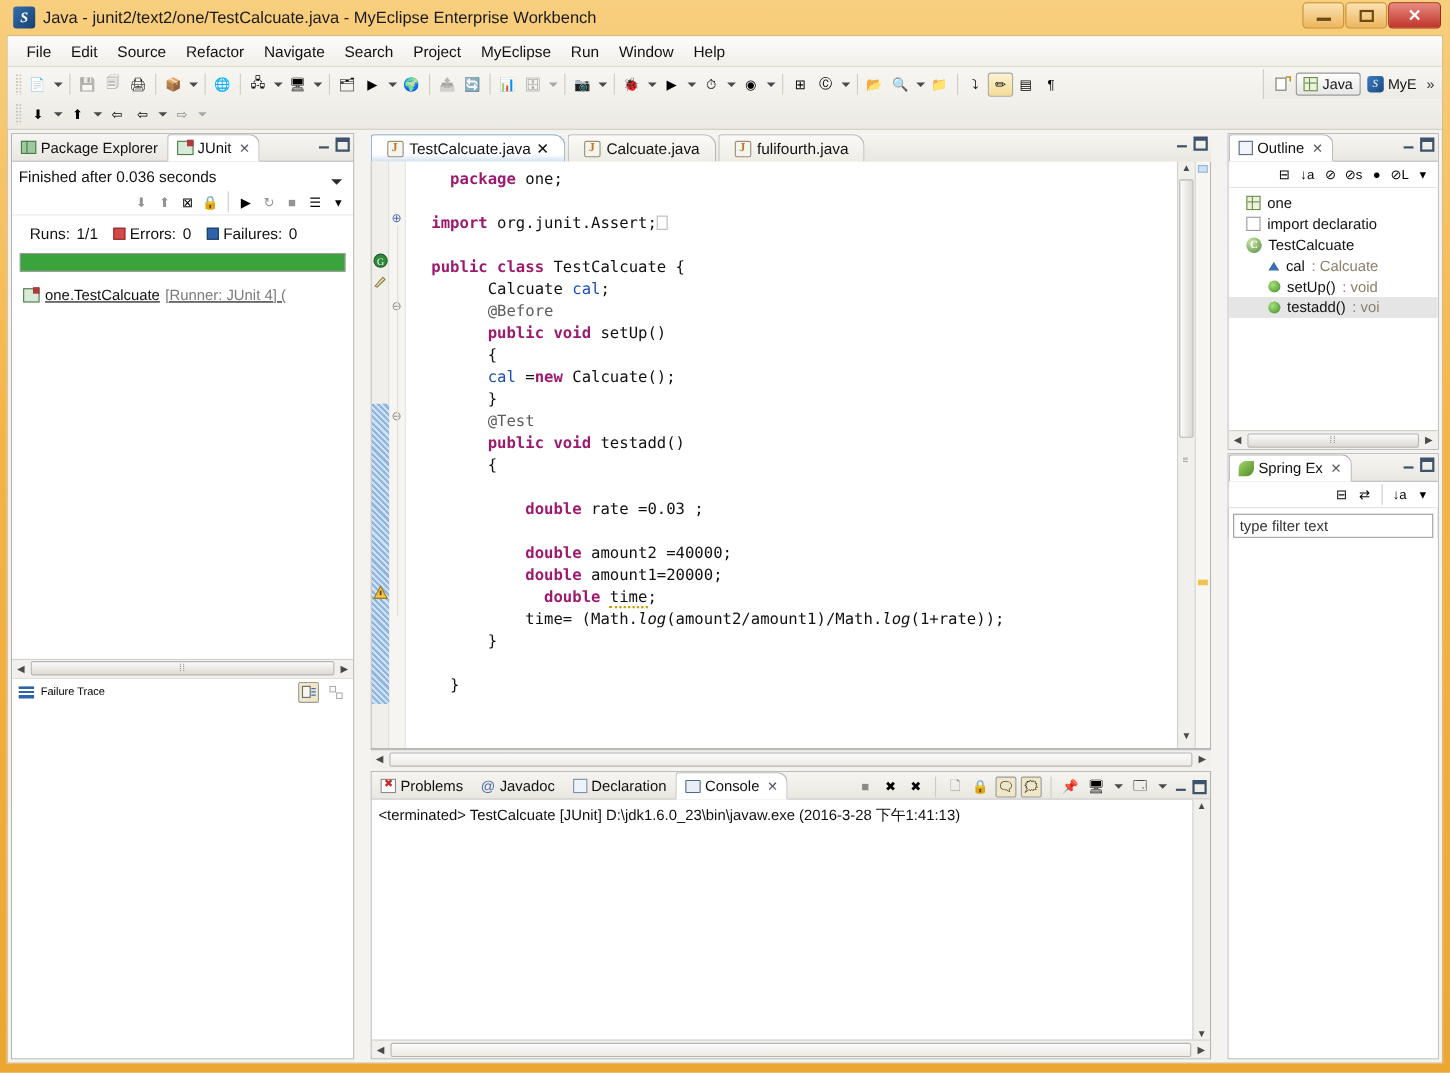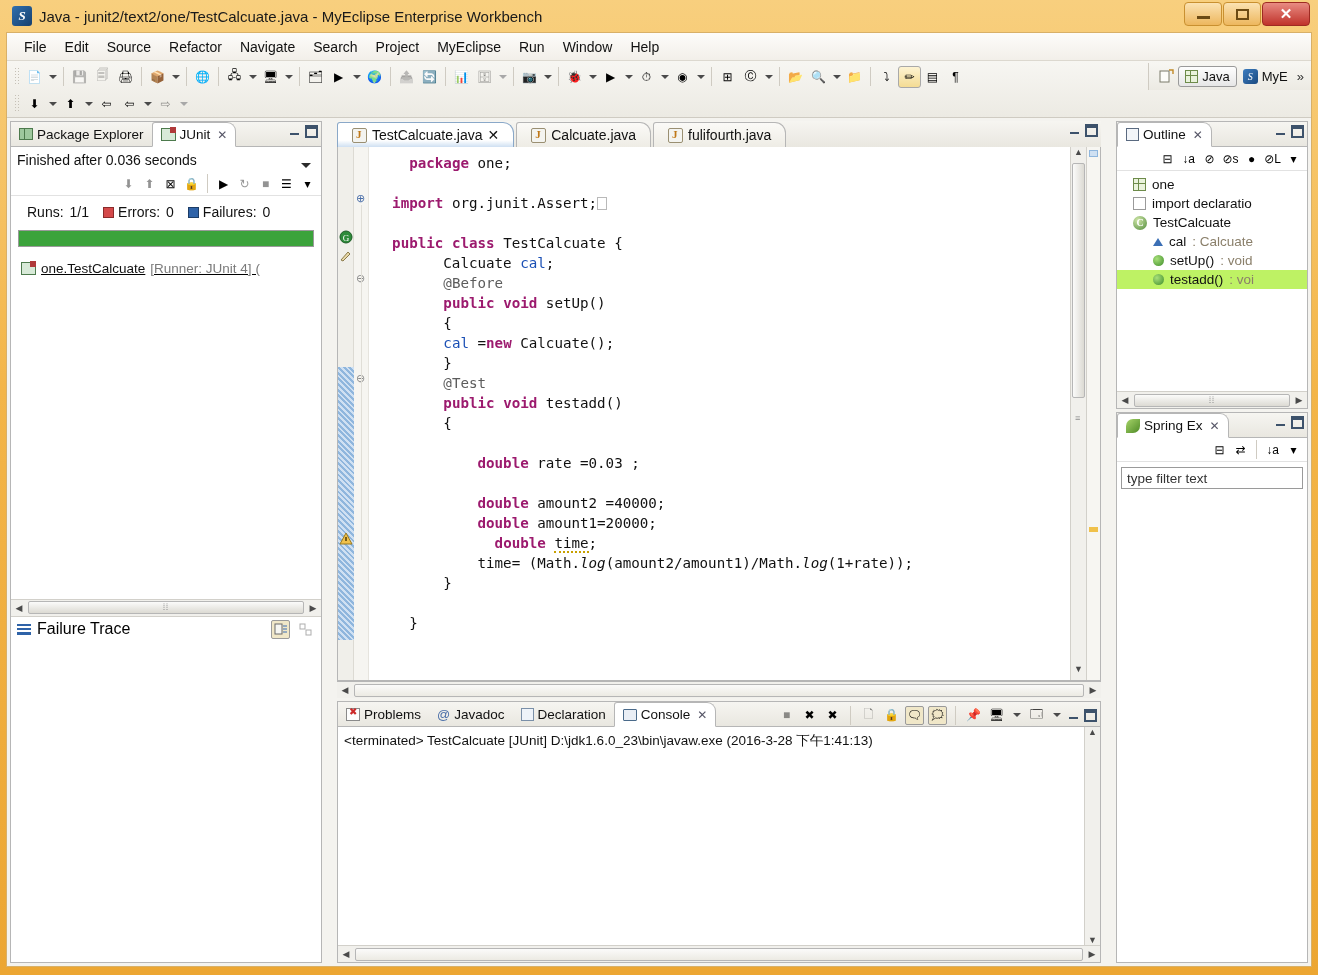"testadd()" .orow.selected { background: #bef264 -> #e5e5e5 }
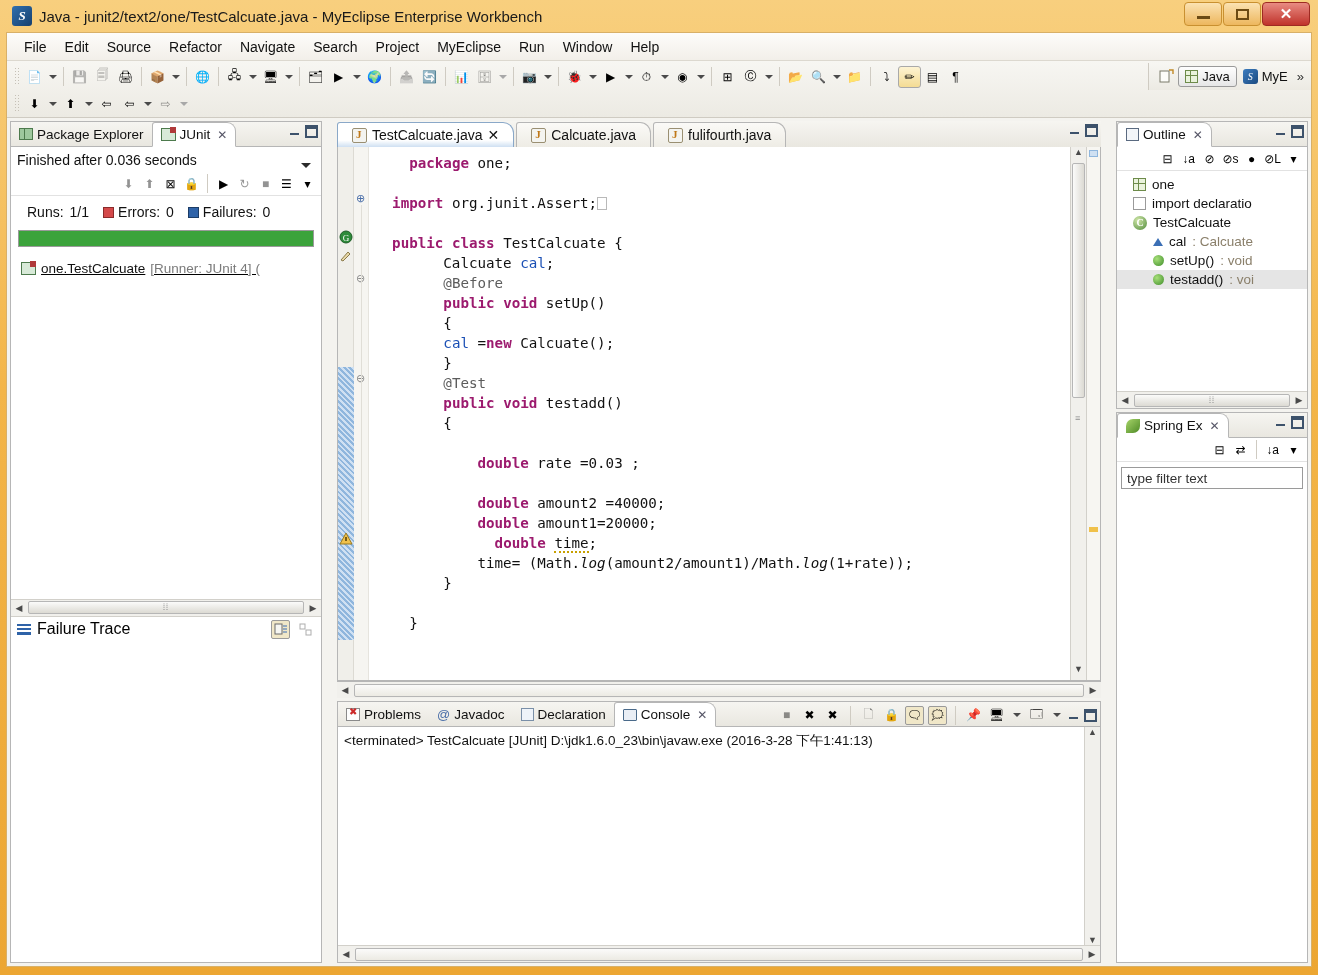"Failure Trace" #failure-trace-hdr { font-size: 16px -> 10px }
